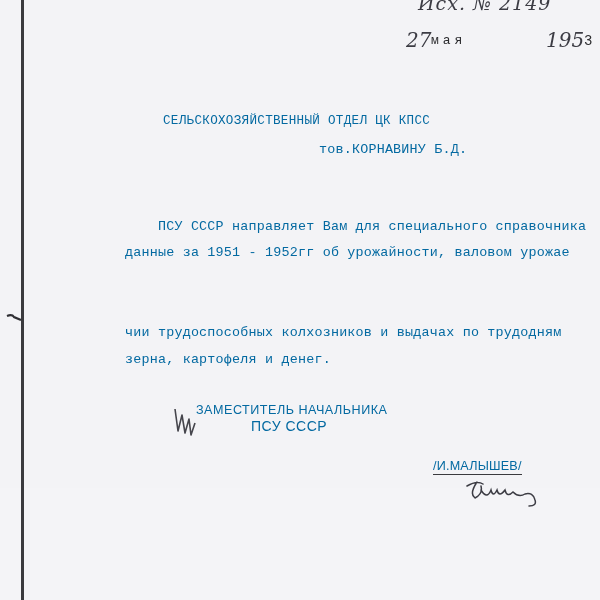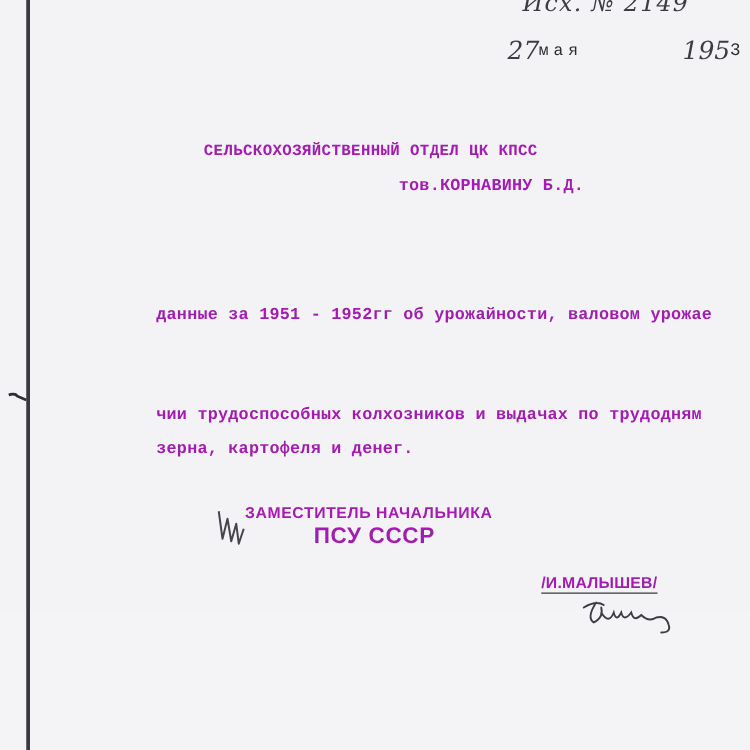"СЕЛЬСКОХОЗЯЙСТВЕННЫЙ ОТДЕЛ ЦК КПСС" .typed { color: #a21caf -> #0369a1; font-weight: bold -> normal }
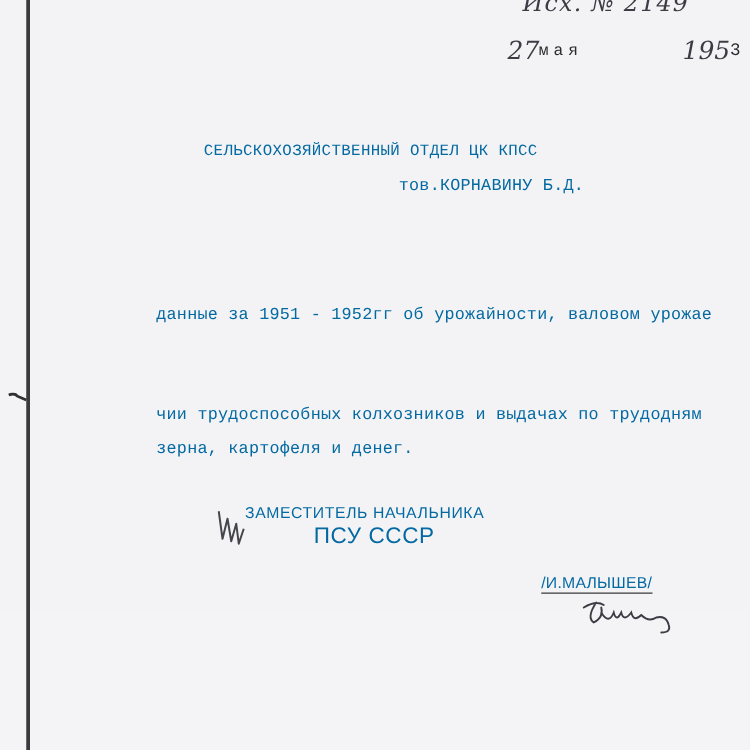"ПСУ СССР направляет Вам для" div.typed { html: none -> <div> ПСУ СССР направляет Вам для специального справочника</div> }
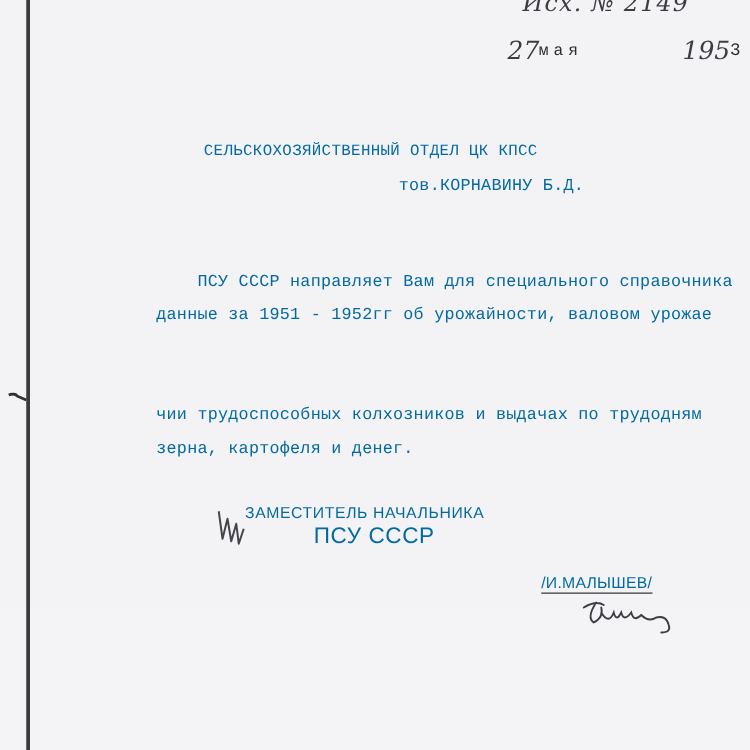"ПСУ СССР" .sign-org { font-size: 18px -> 14px }
